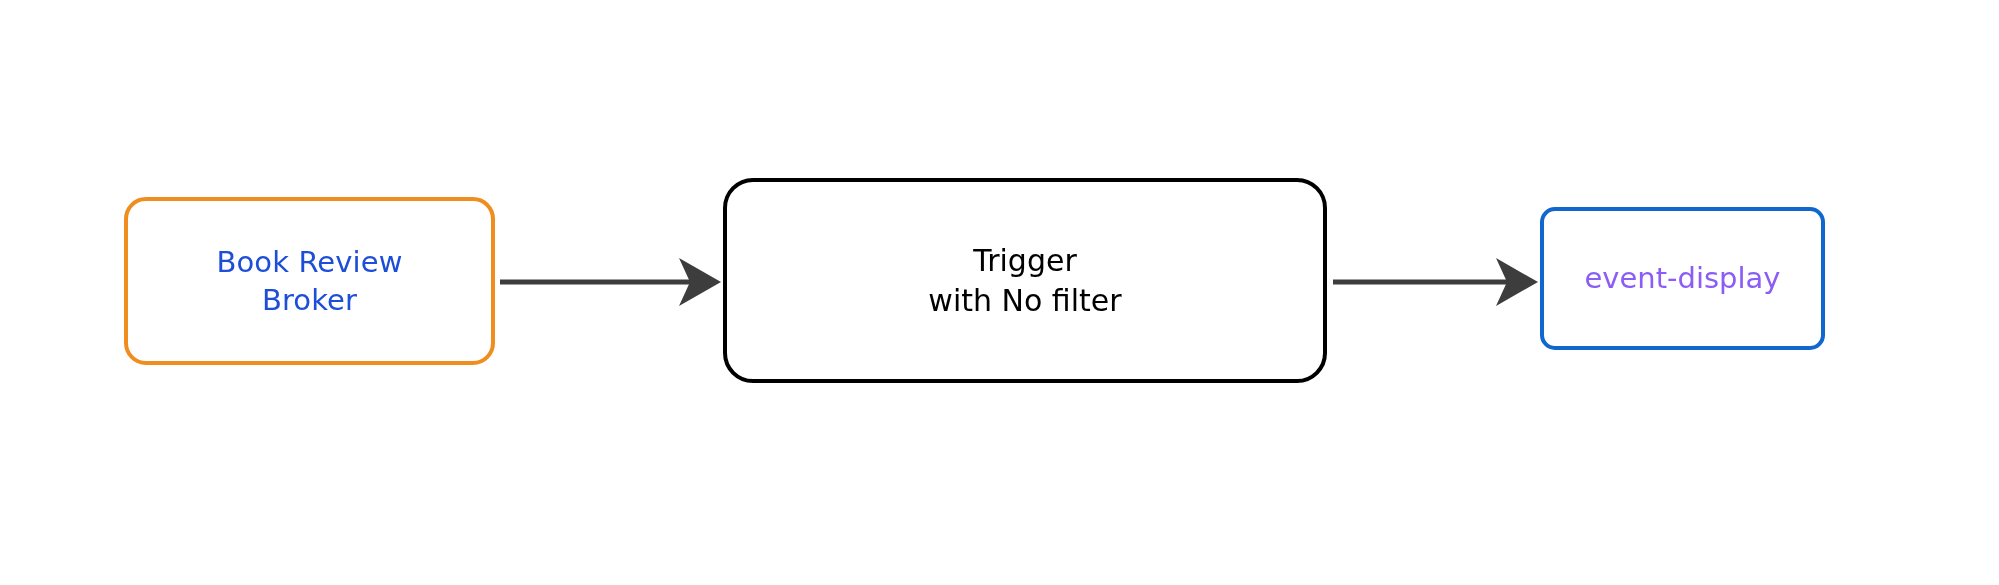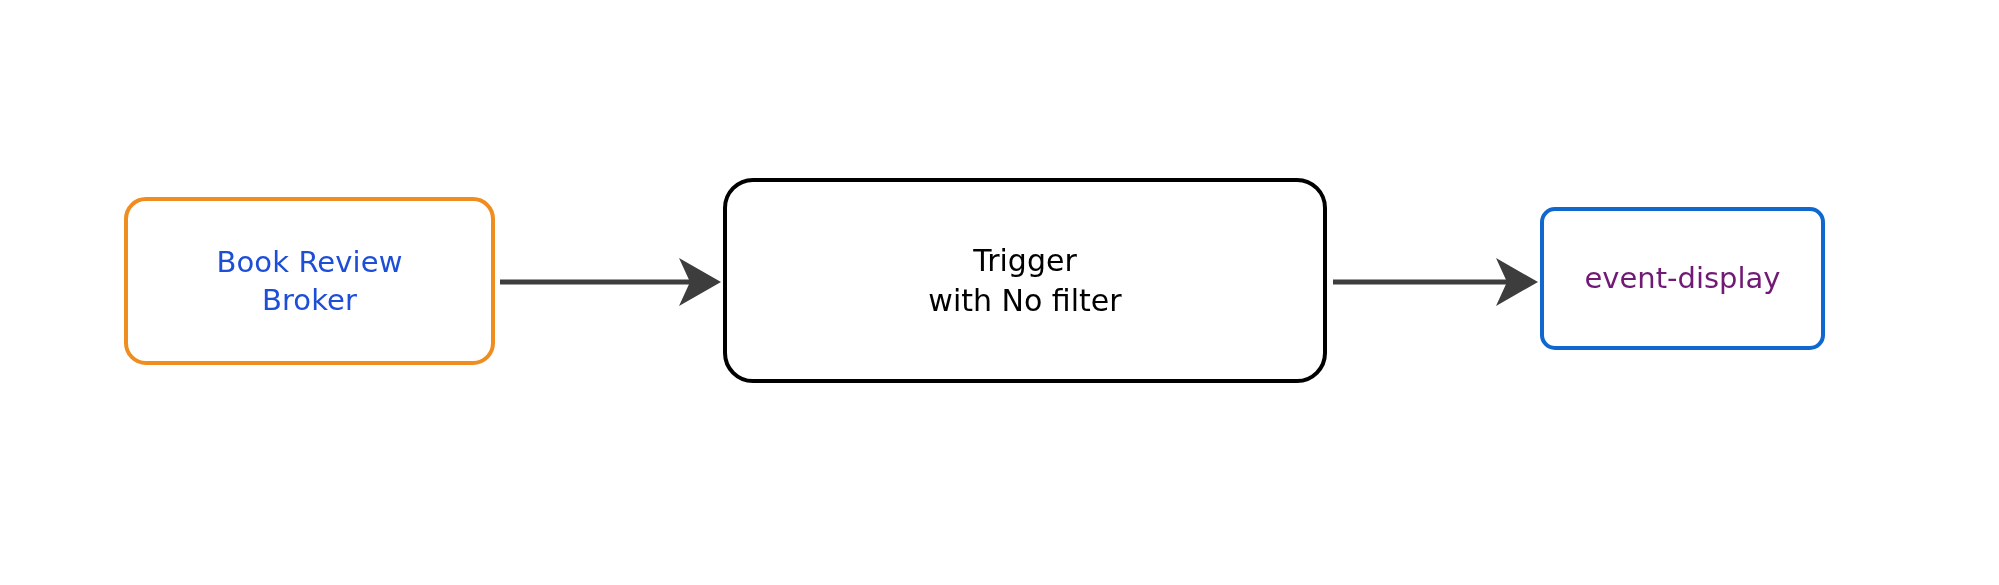"event-display" #node-sink { color: #701a75 -> #8b5cf6 }
